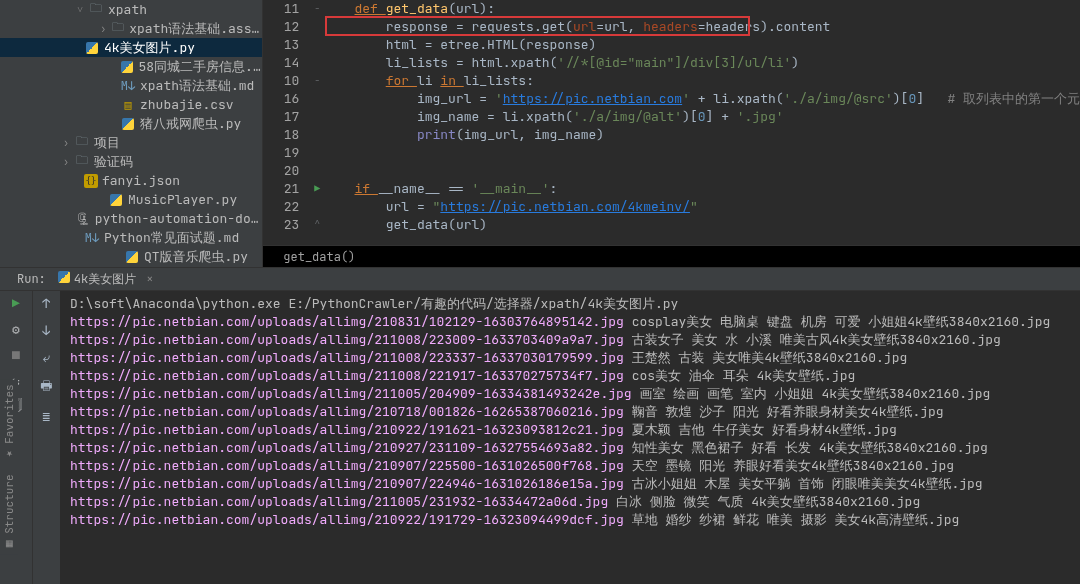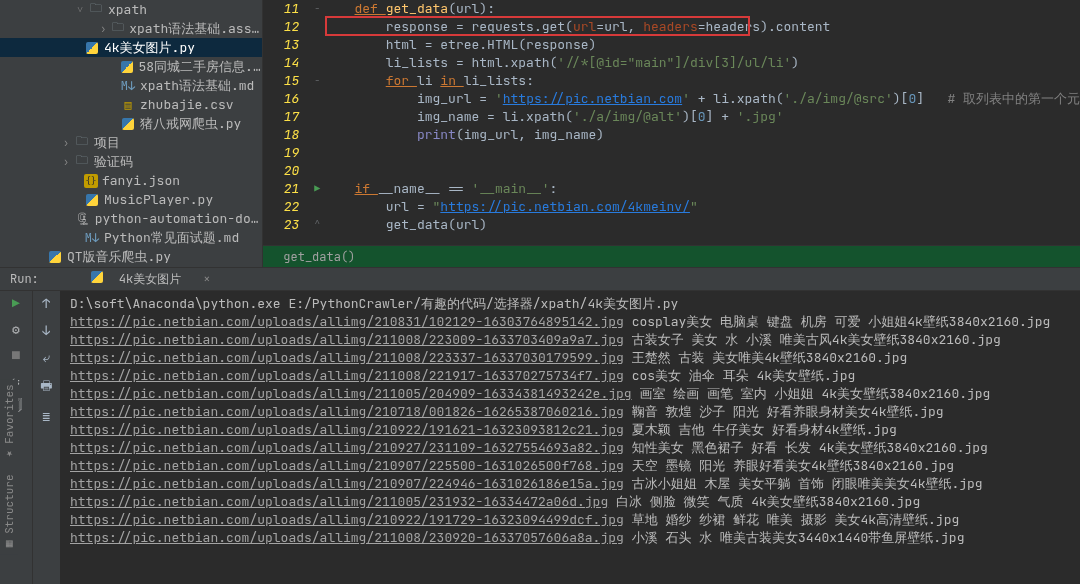"11" .gutter { color: #fde047 -> #a3a3a3; font-style: italic -> none }
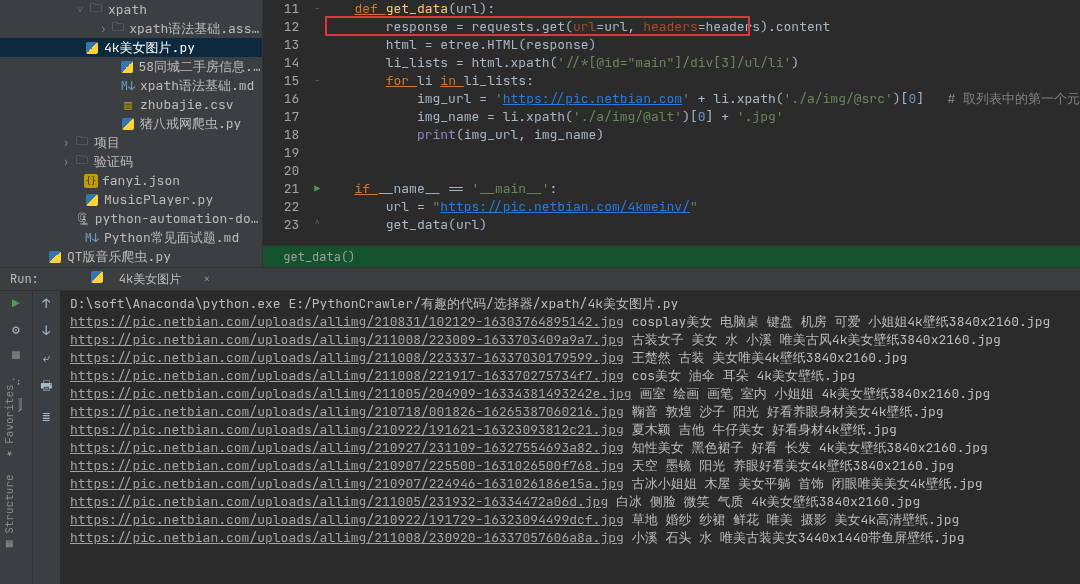"15" span.gutter { text: 15 -> 10 }
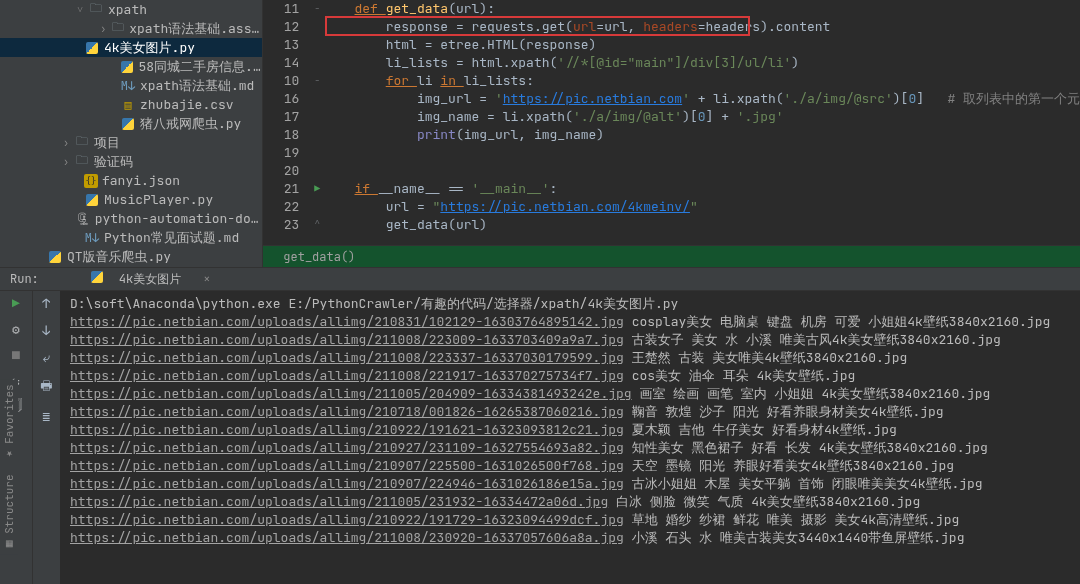"MusicPlayer.py" div.tree-item { padding-left: 68px -> 92px }
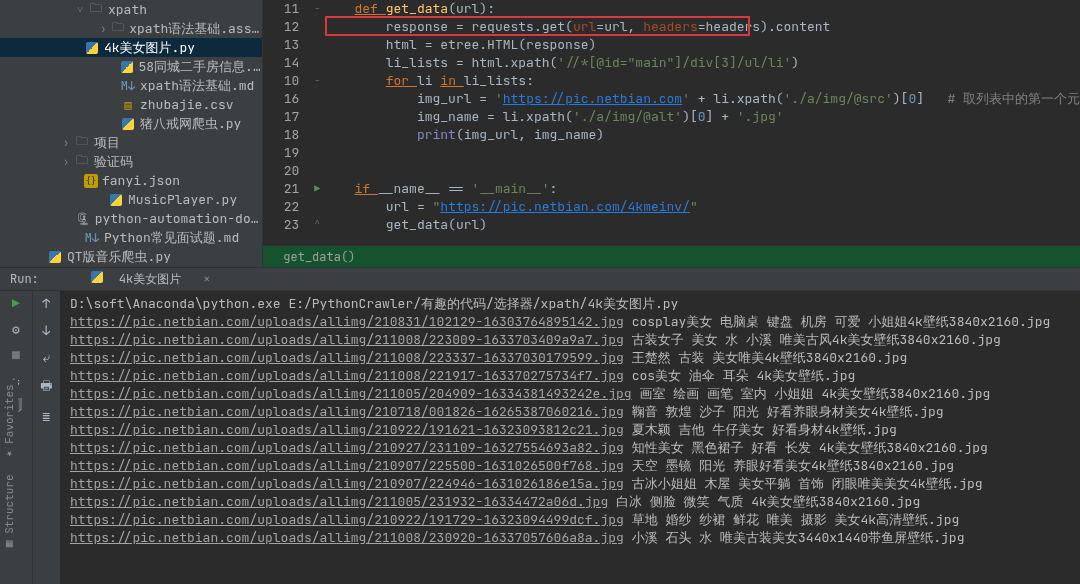"QT版音乐爬虫.py" div.tree-item { padding-left: 31px -> 108px }
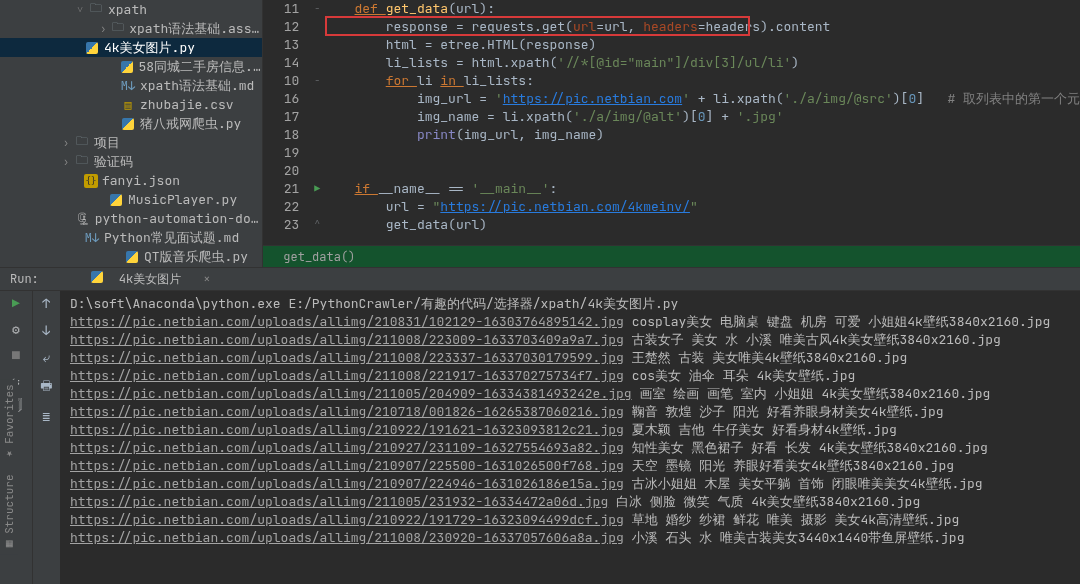"get_data()" .breadcrumb { background: #14532d -> #000000 }
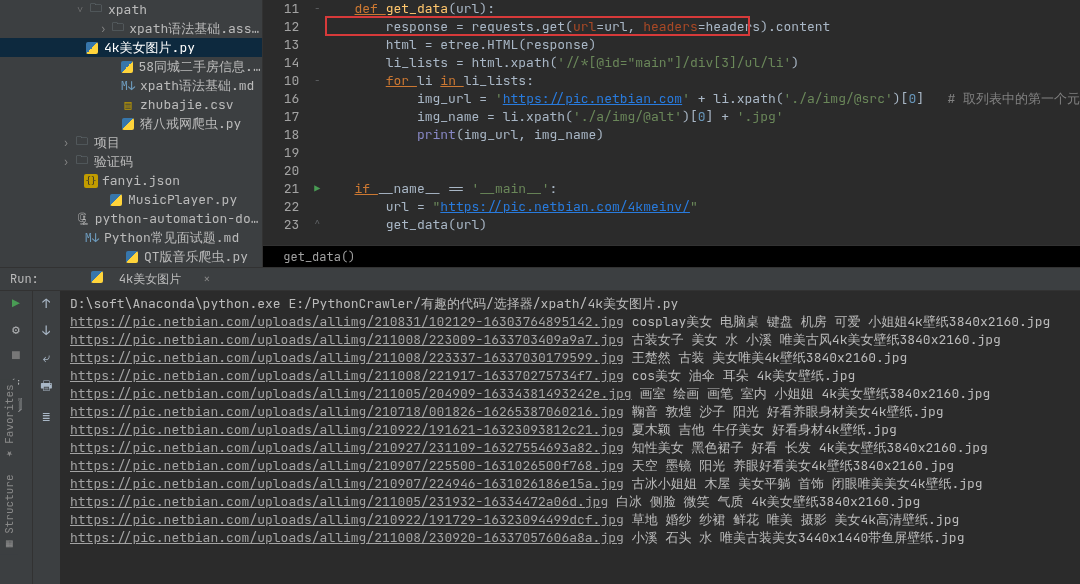"Run:" .run-header { padding-left: 10px -> 17px }
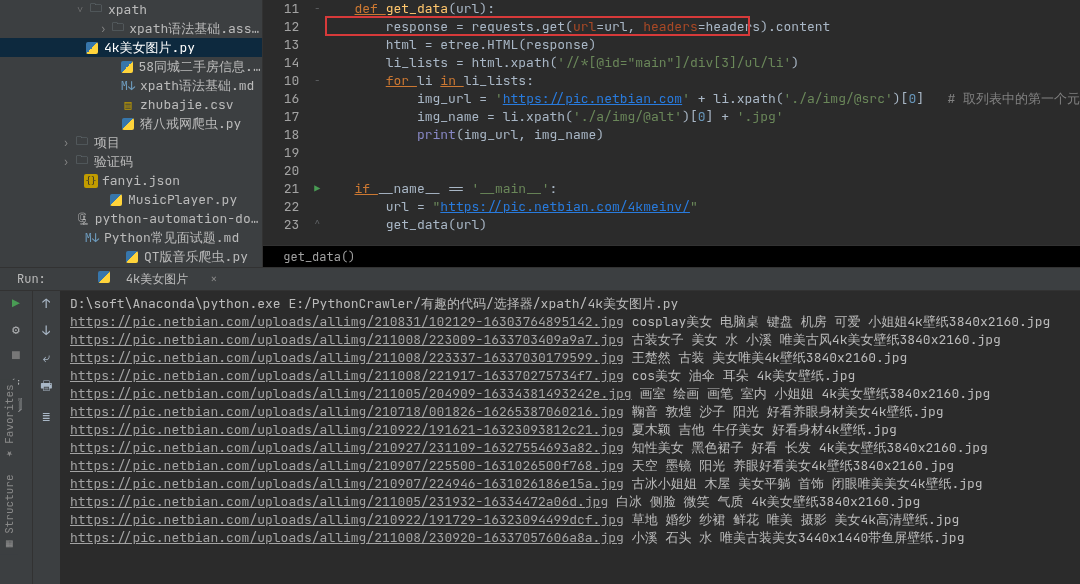"4k美女图片" .run-header .tab { gap: 16px -> 4px; margin-left: 40px -> none }
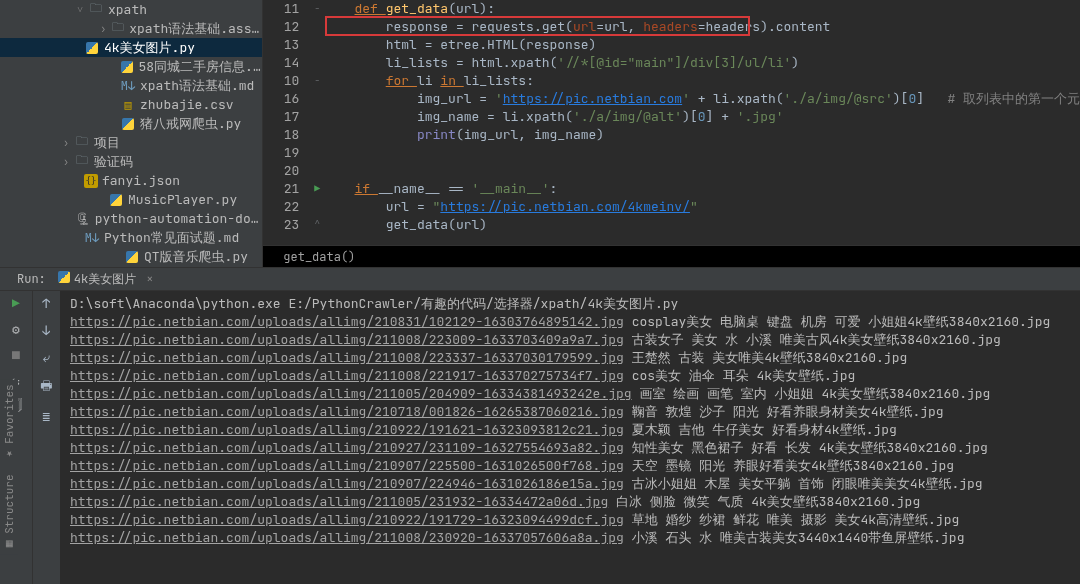"https://pic.netbian.com/uploads/allimg/2" .console-out .link { color: #a3a3a3 -> #f0abfc; text-decoration: underline -> none }
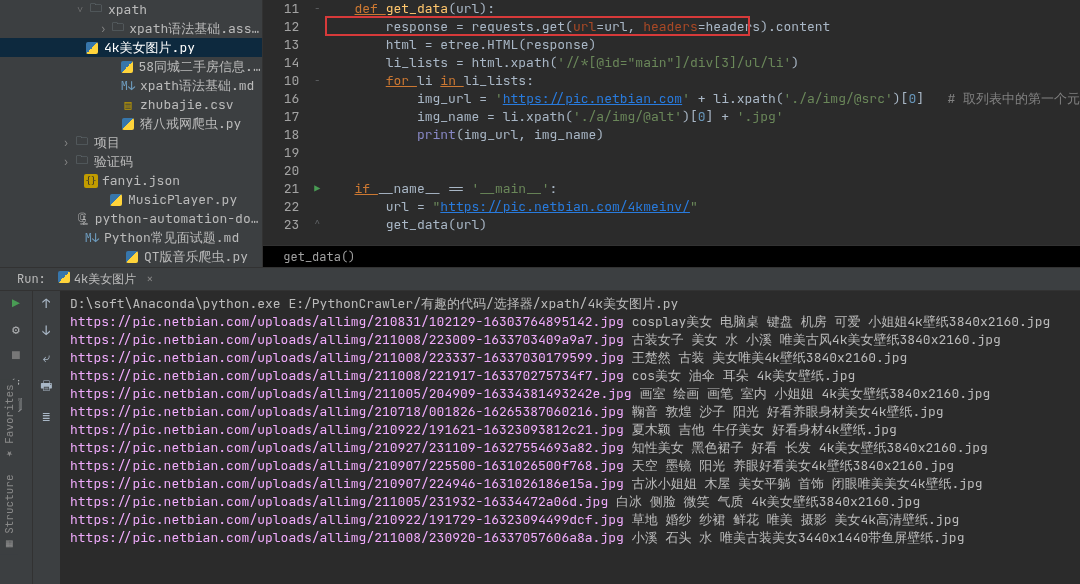"https://pic.netbian.com/uploads/allimg/211008/23" div { html: <div><span>https://pic.netbian.com/uploads/allimg/211008/230920-16337057606a8a.jpg</span> <span>小溪 石头 水 唯美古装美女3440x1440带鱼屏壁纸.jpg</span></div> -> none }
